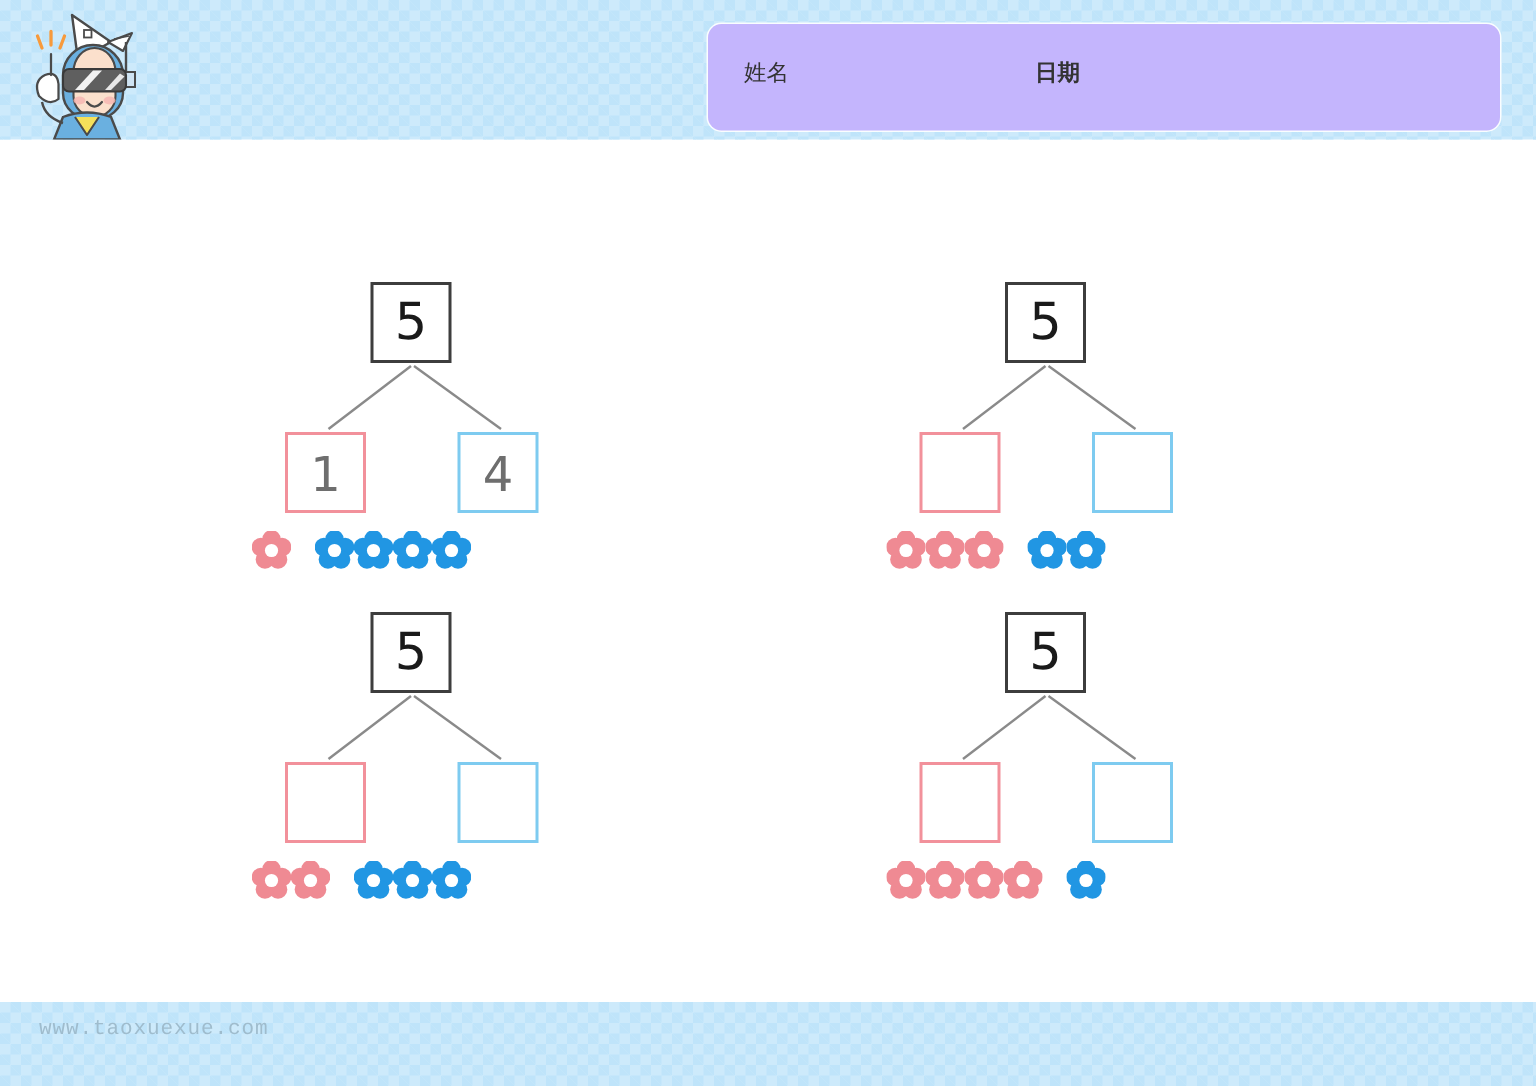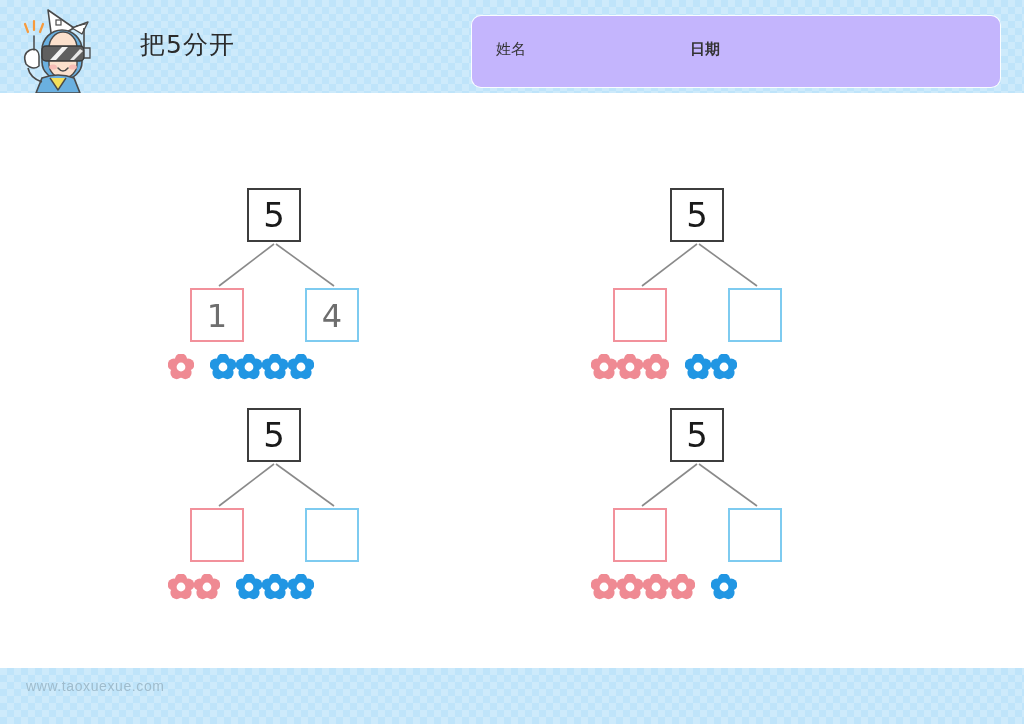"把5分开" div.title { html: <div>把5分开</div> -> none }
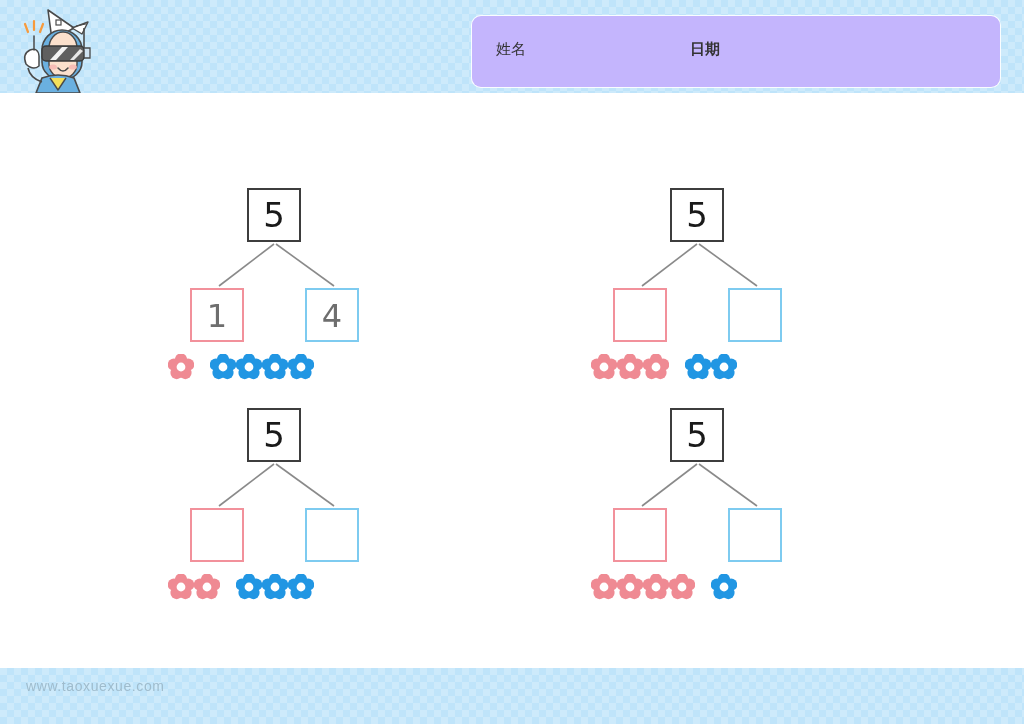"www.taoxuexue.com" .sitelink { font-family: Liberation Sans, sans-serif -> Liberation Mono, monospace }
